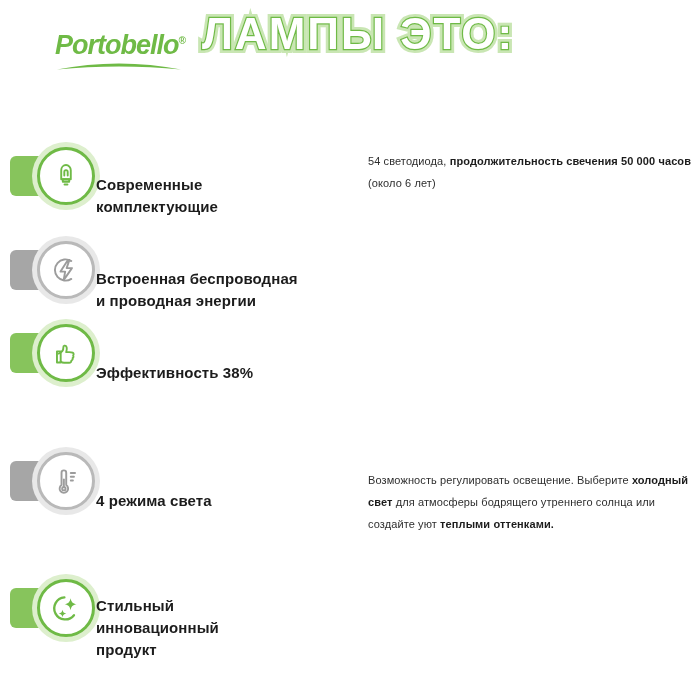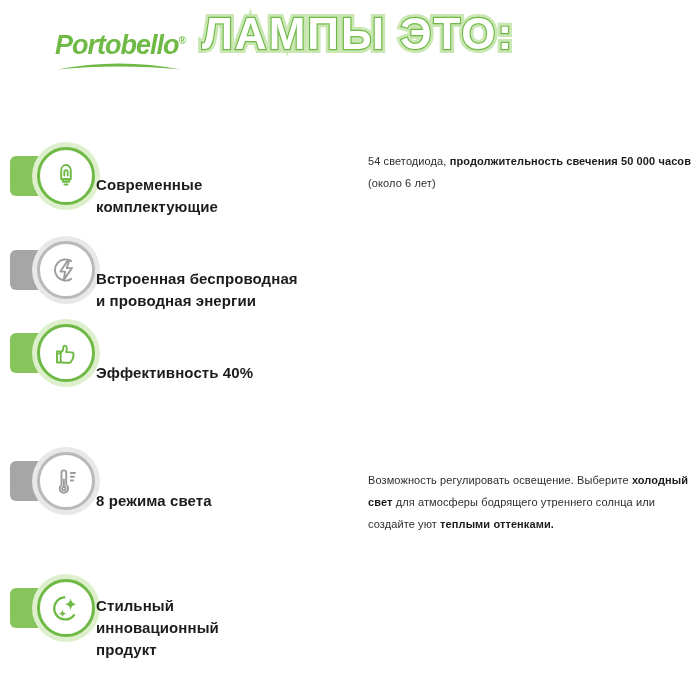"Эффективность 40%" div.heading { text: 40% -> 38% }
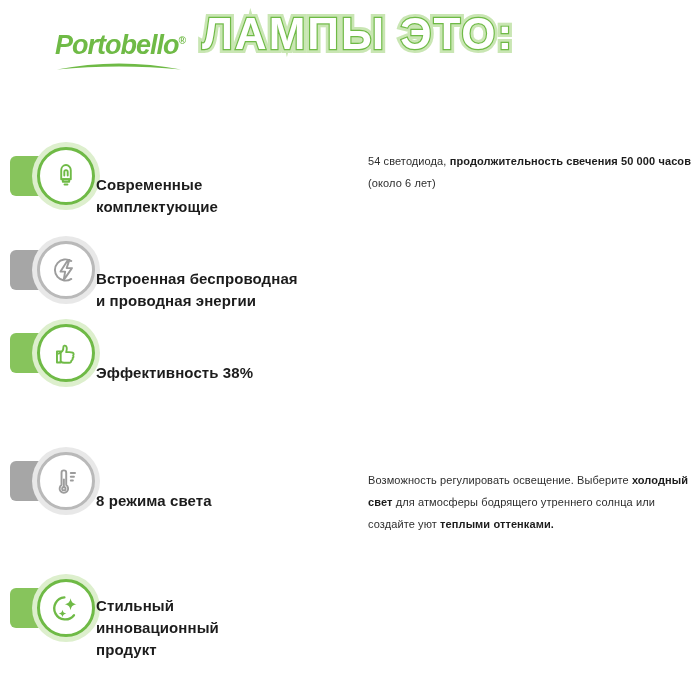"8 режима света" div.heading { text: 8 -> 4 }
